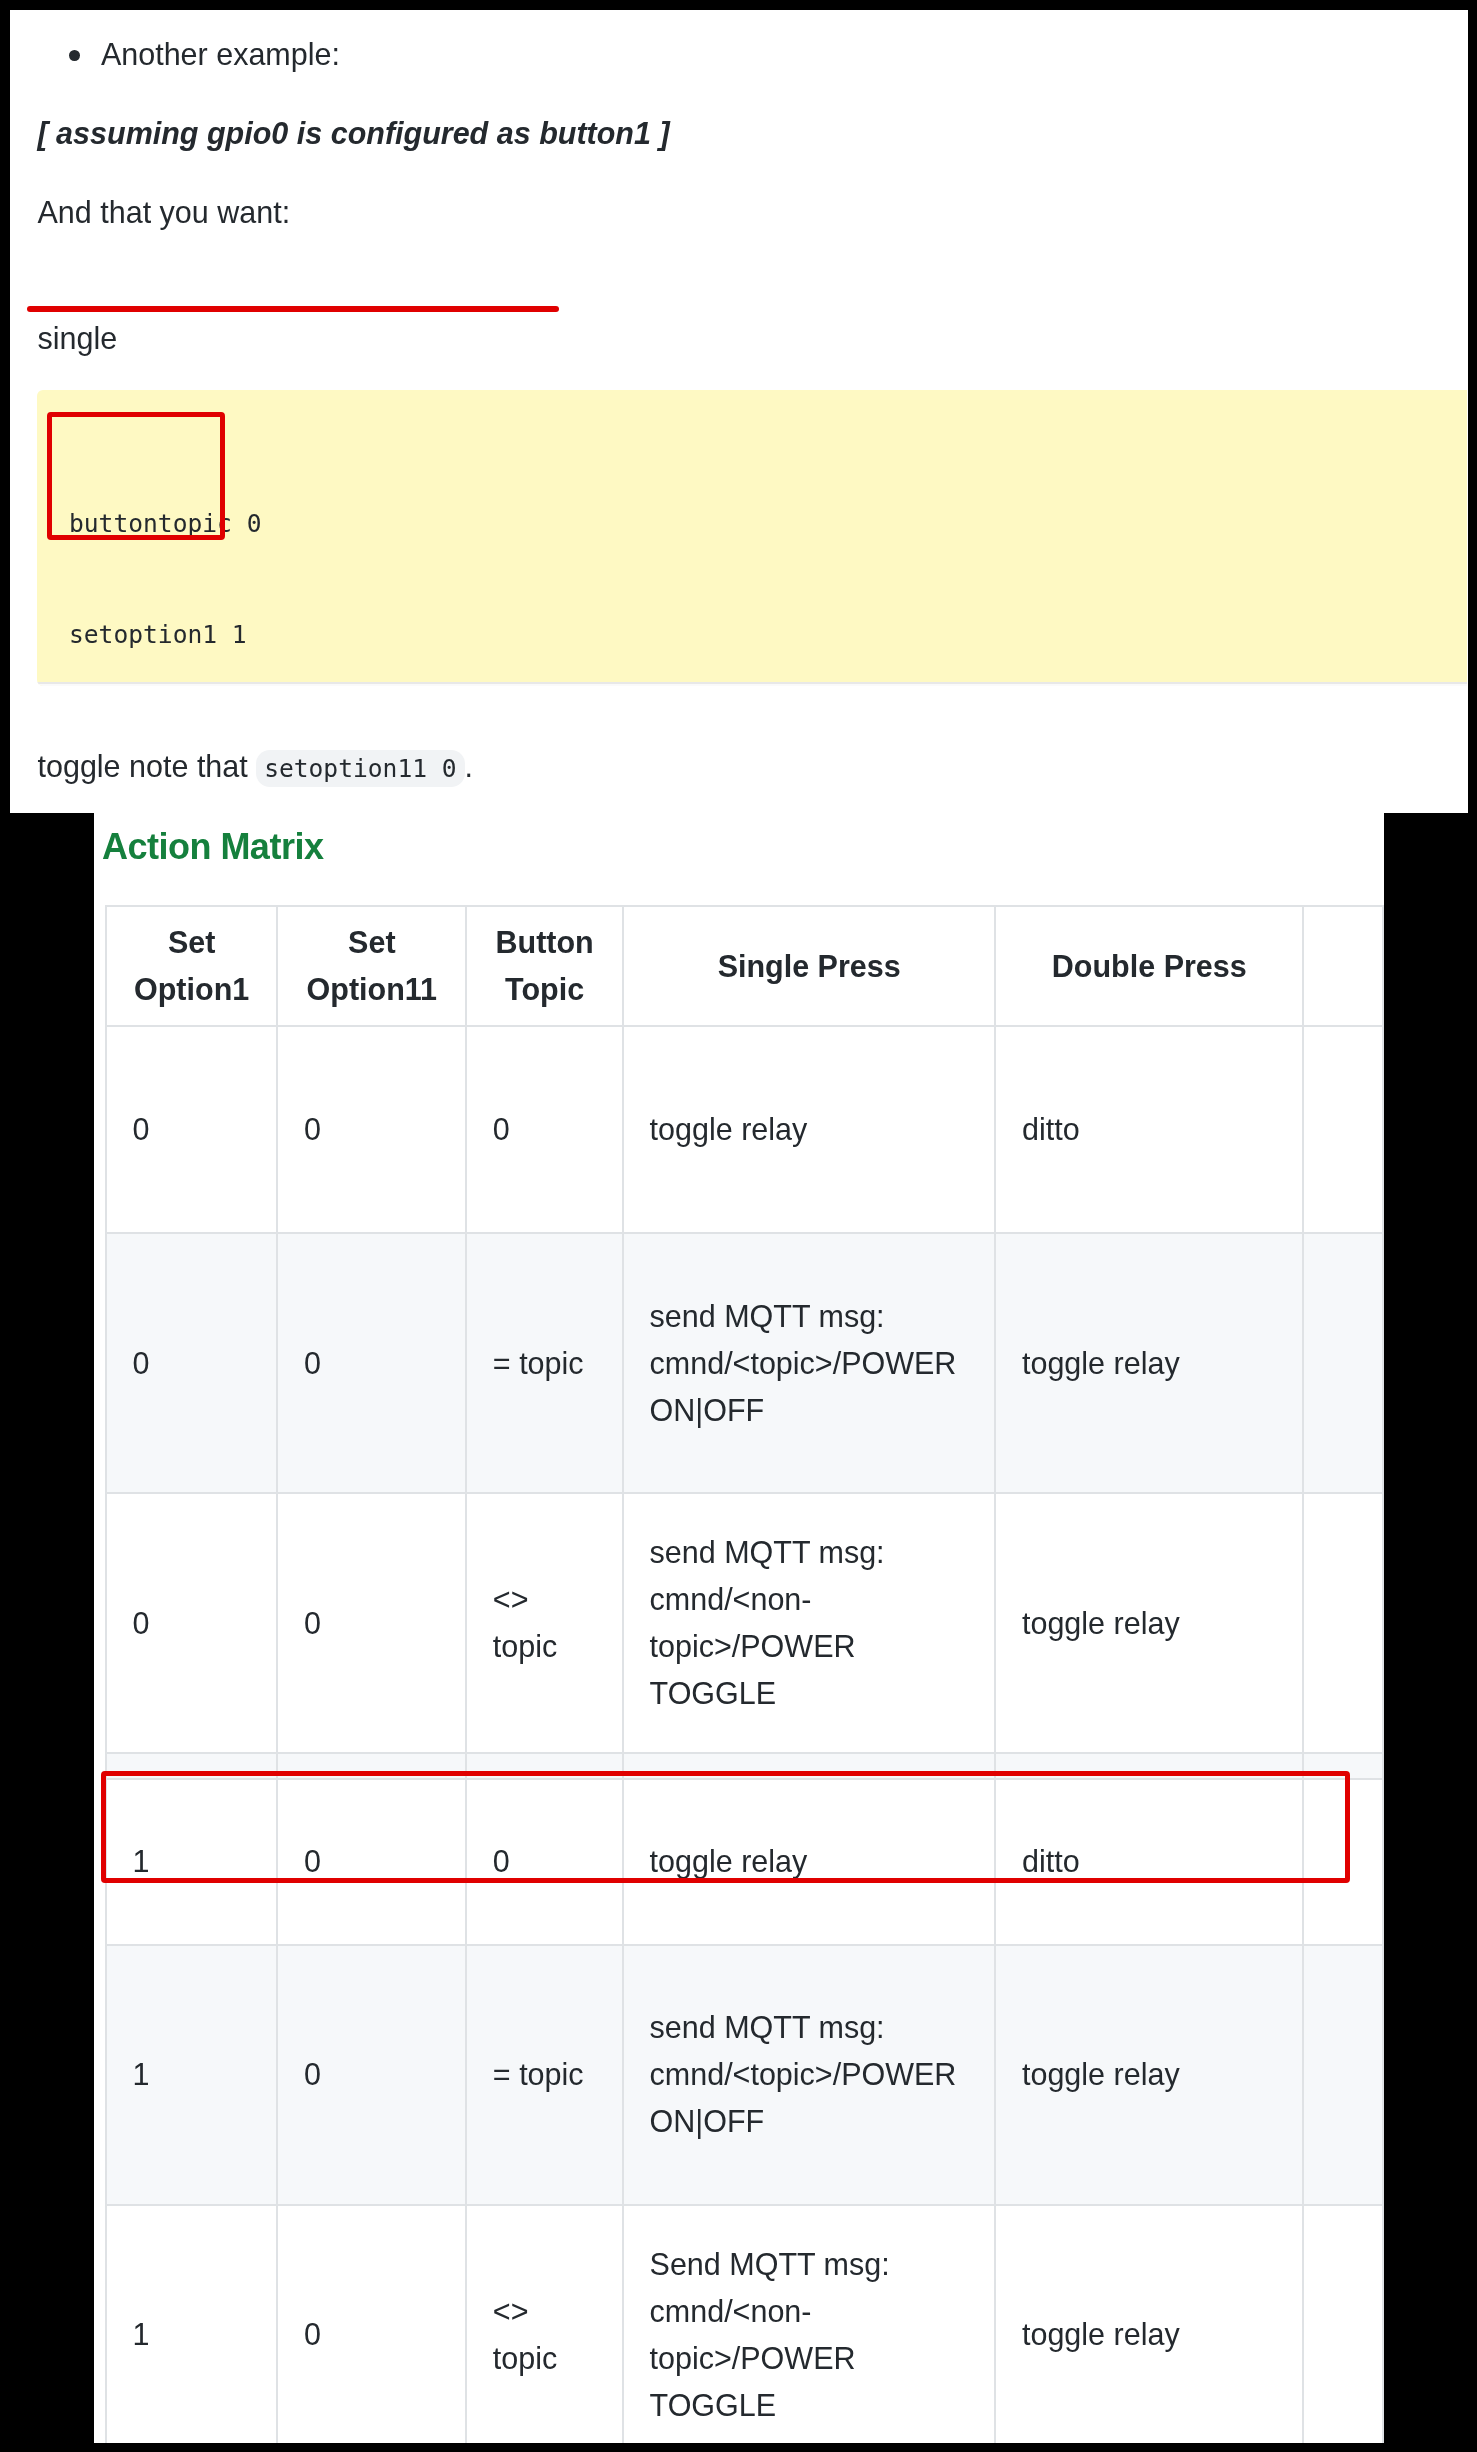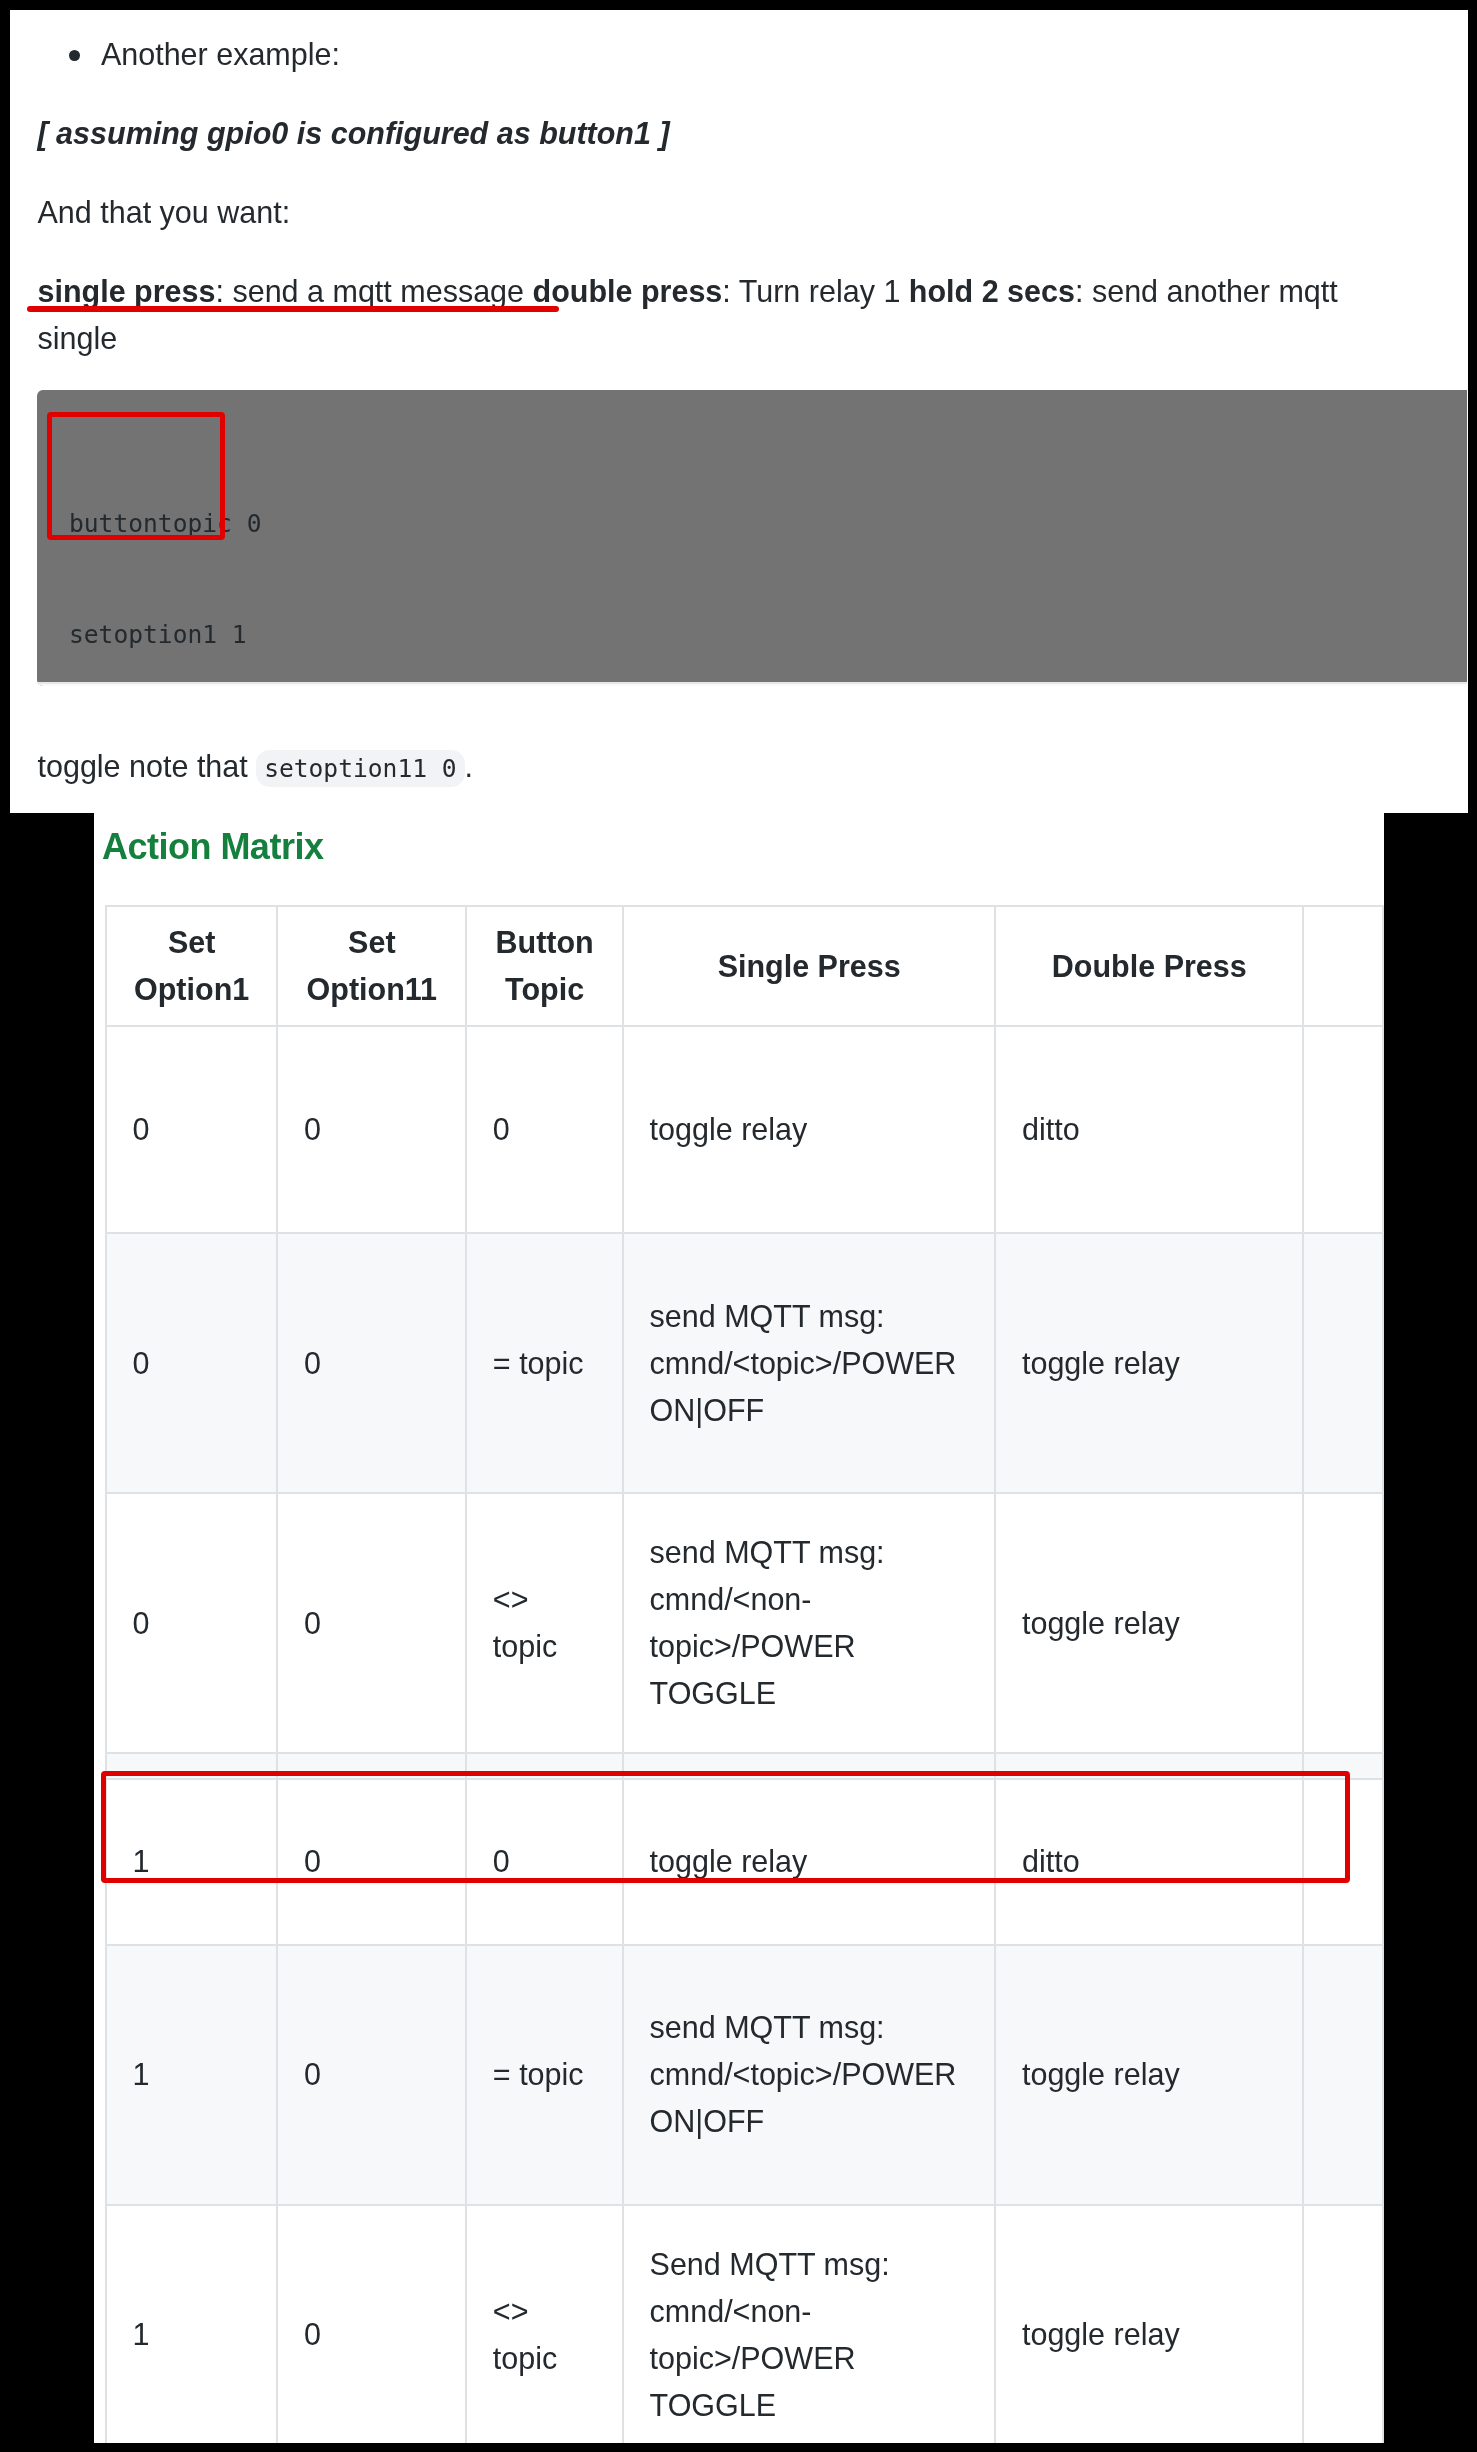"single press: send a mqtt" div.txt { html: <div> <b>single press</b><span>: send a mqtt message </span><b>double press</b><span>: Turn relay 1 </span><b>hold 2 secs</b><span>: send another mqtt</span> </div> -> none }
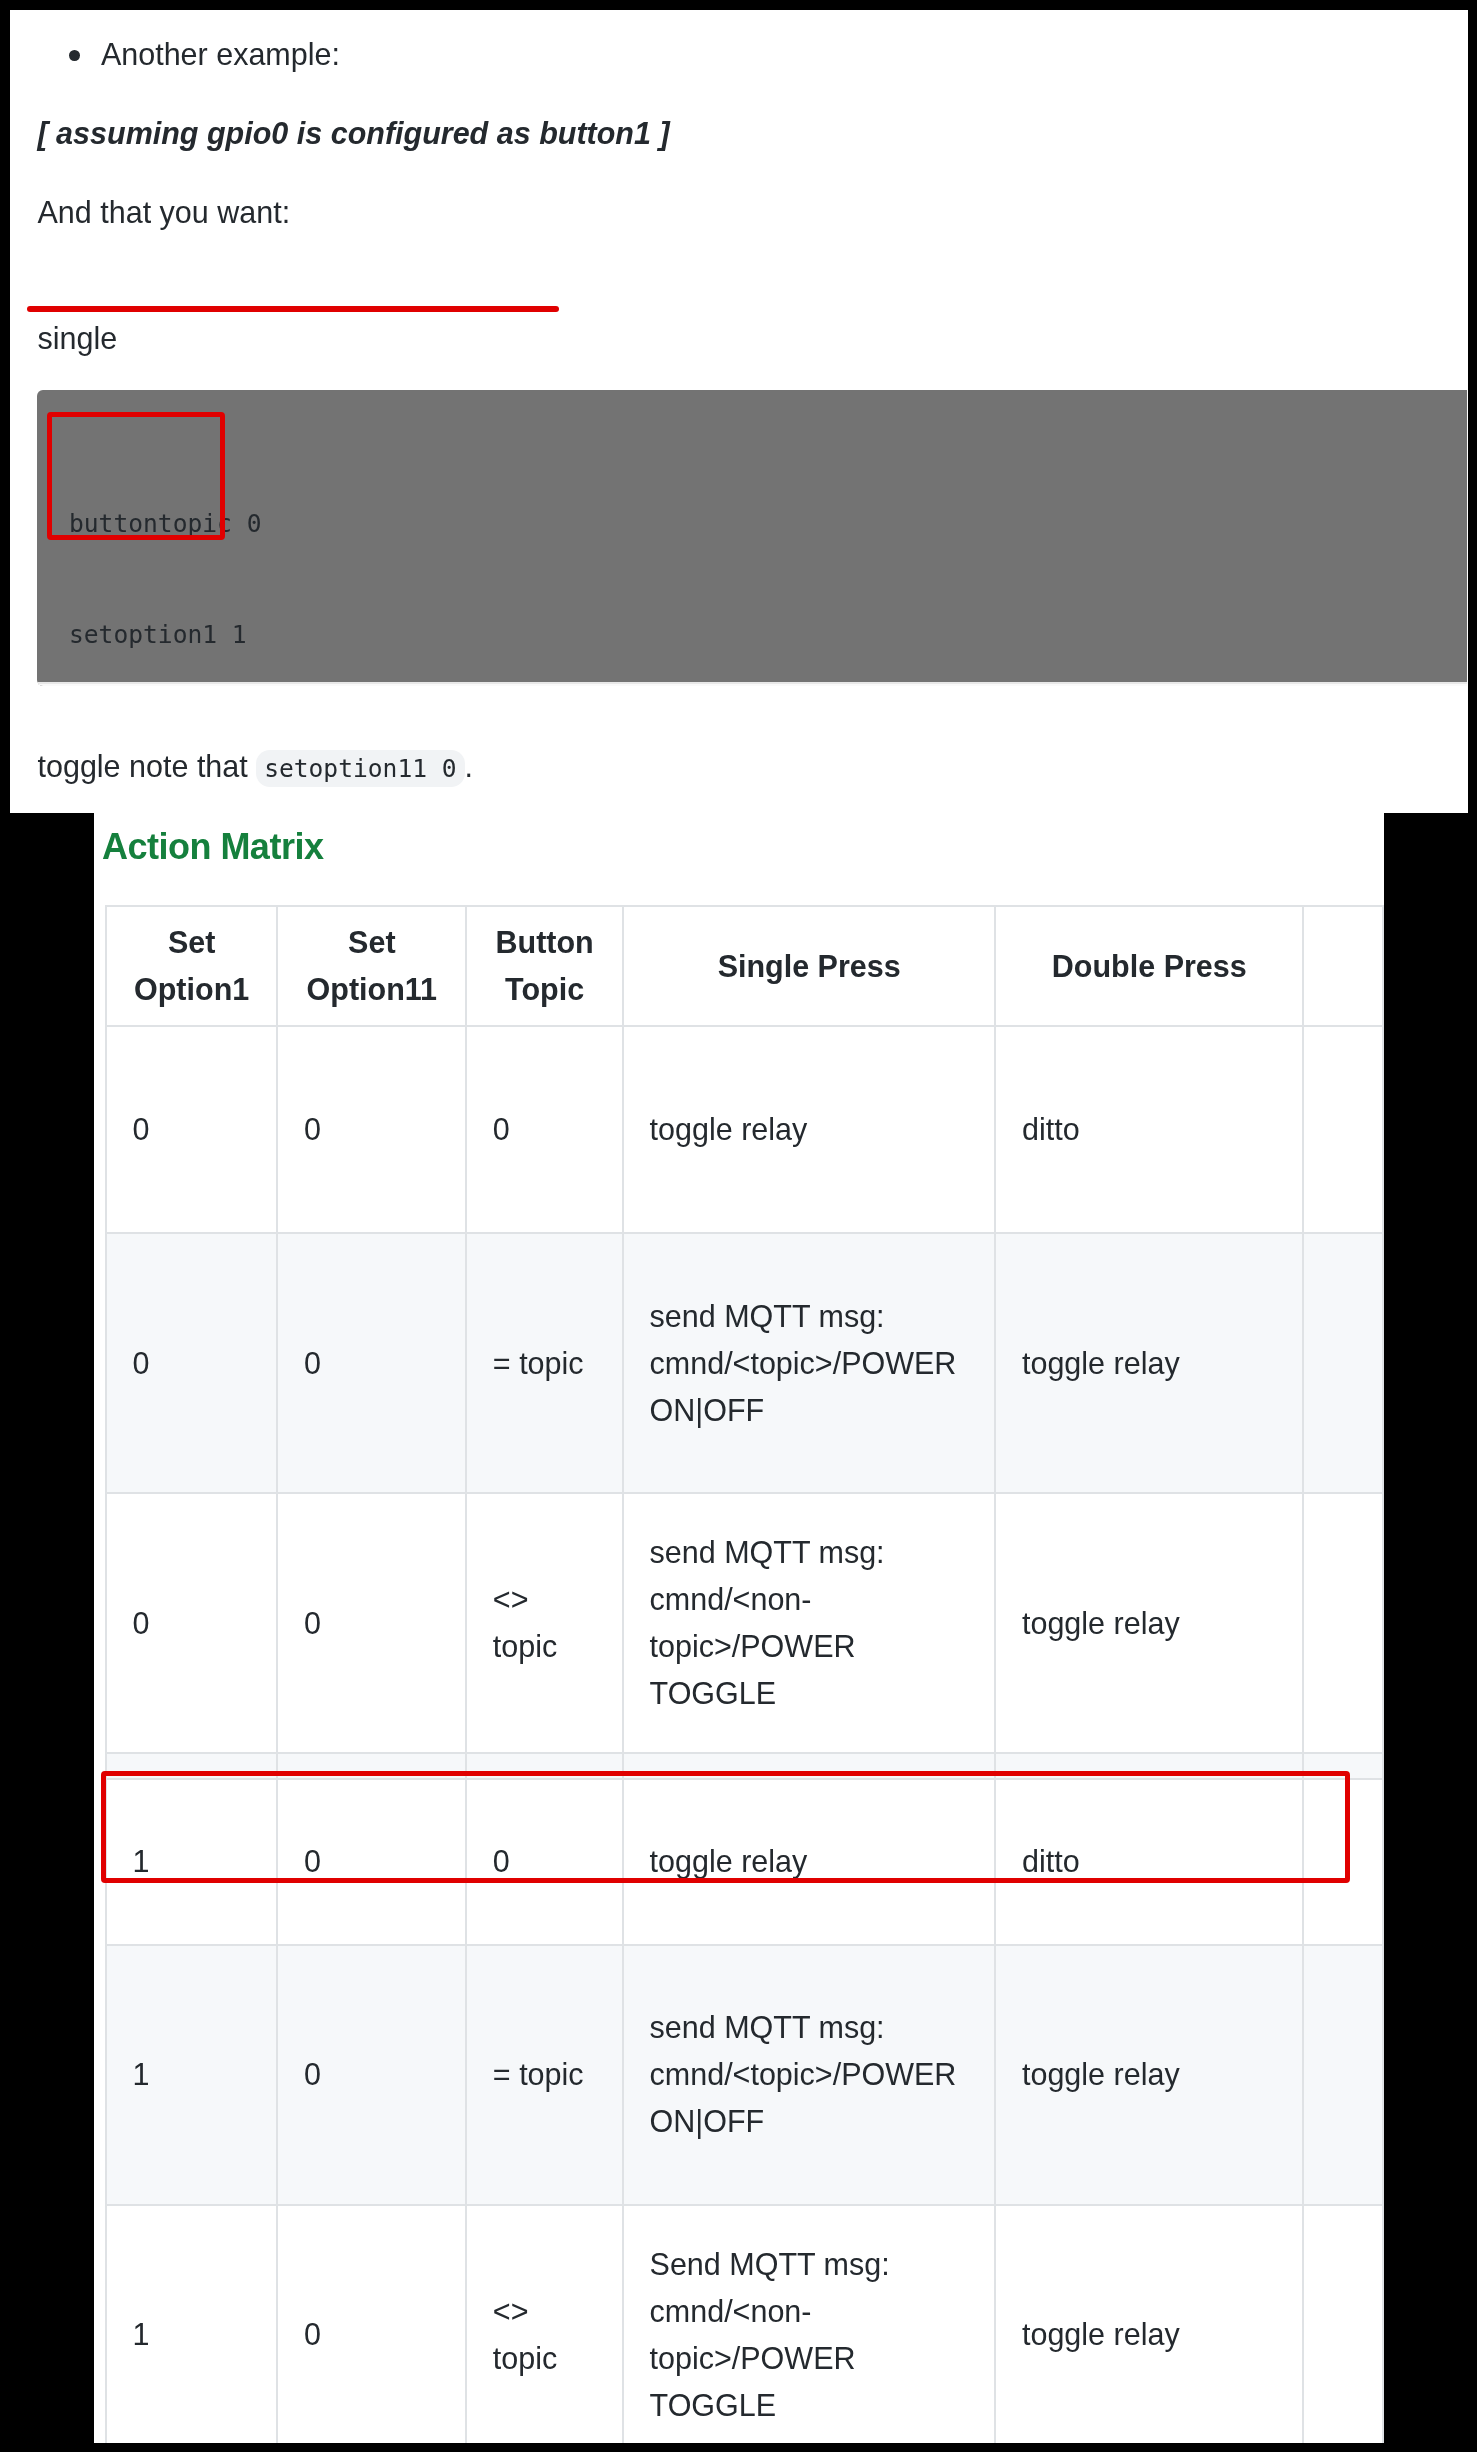"buttontopic 0" .code-block { background: #737373 -> #fef9c3 }
